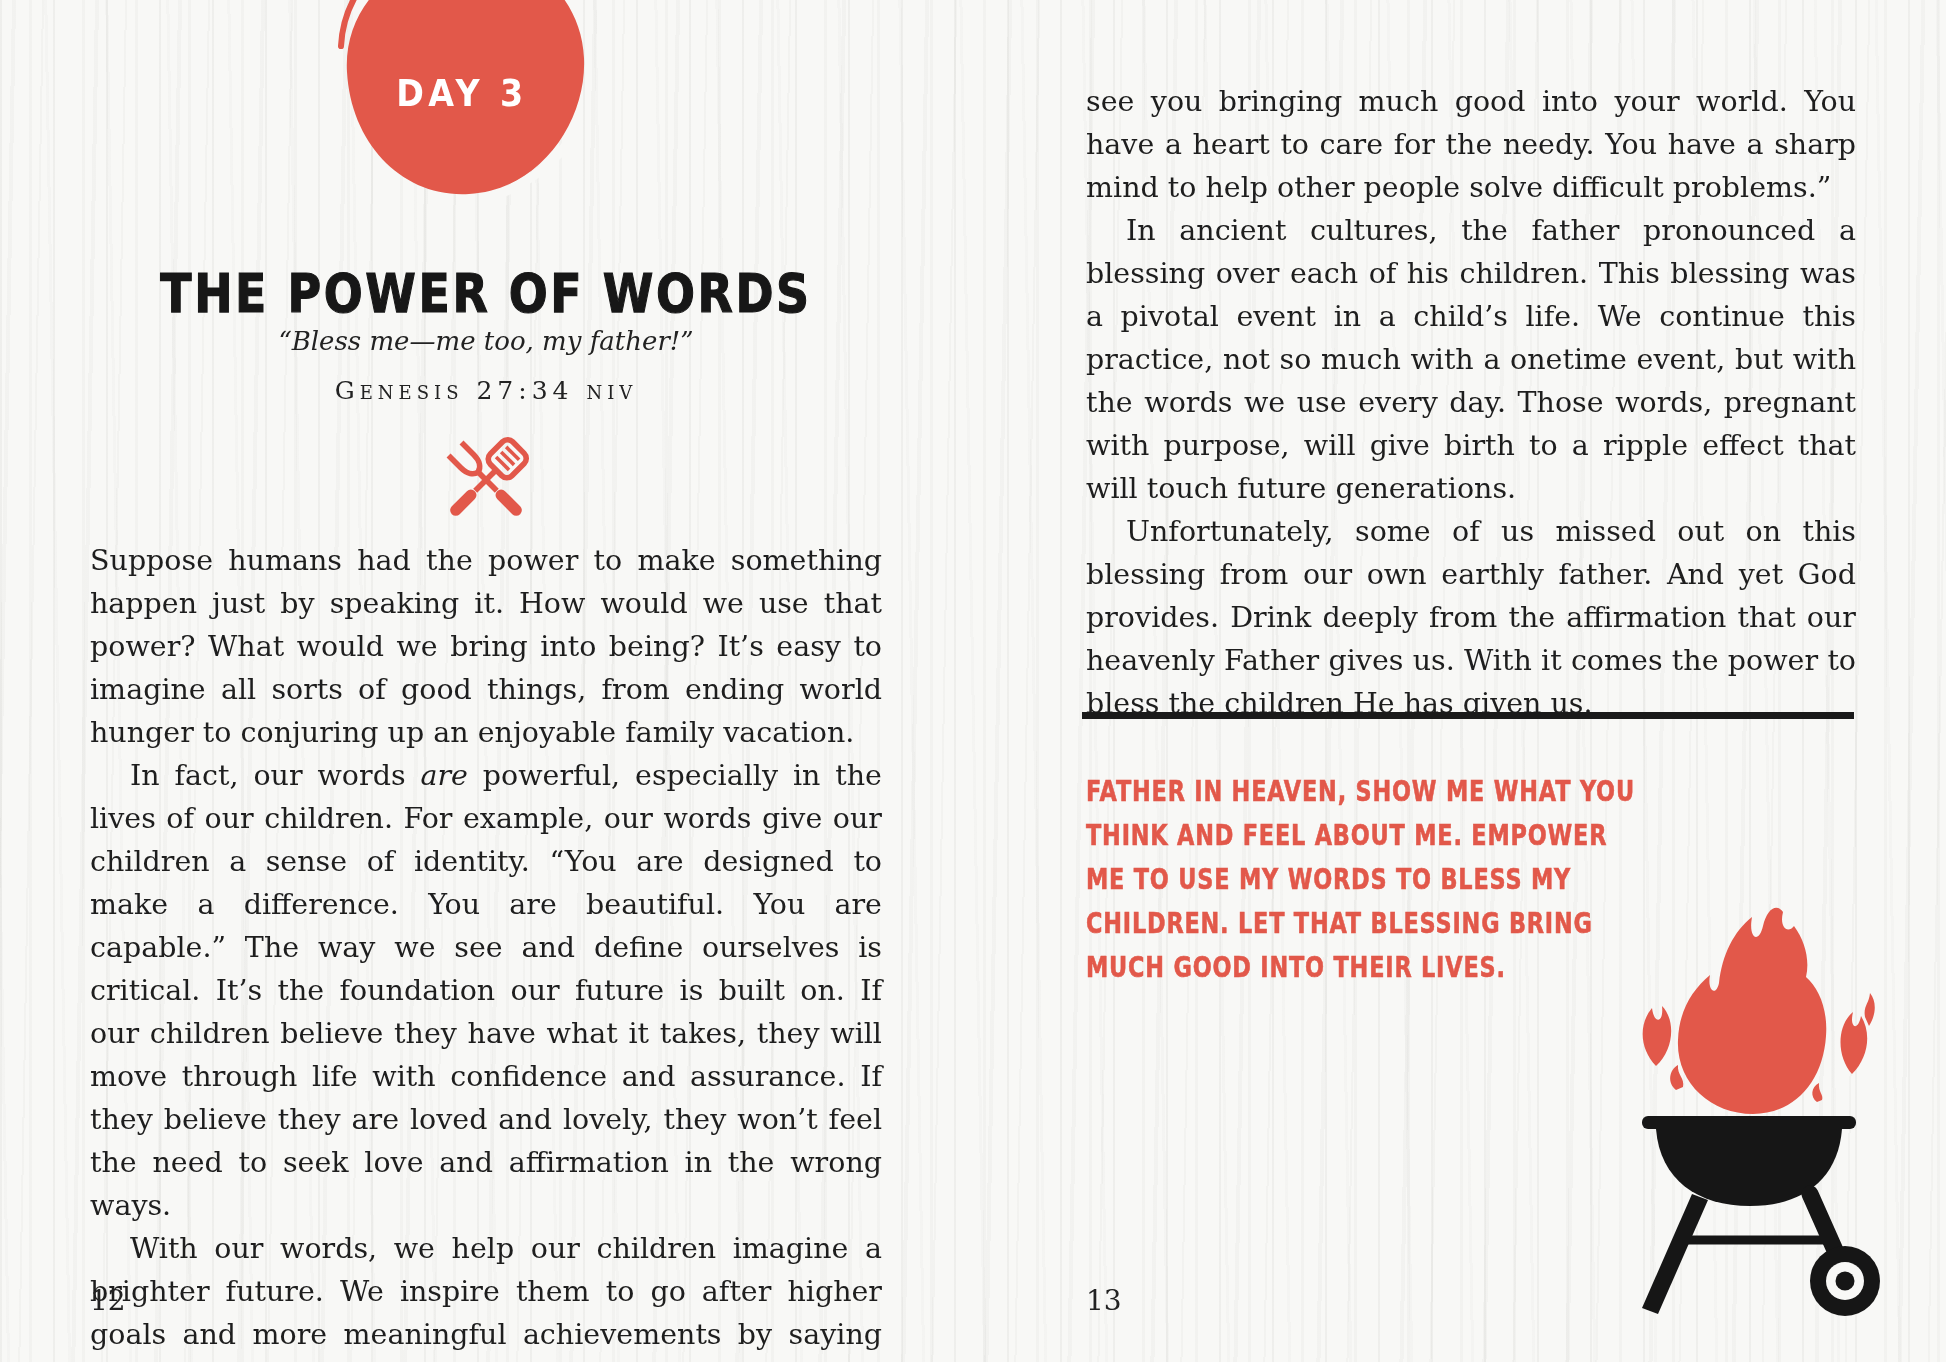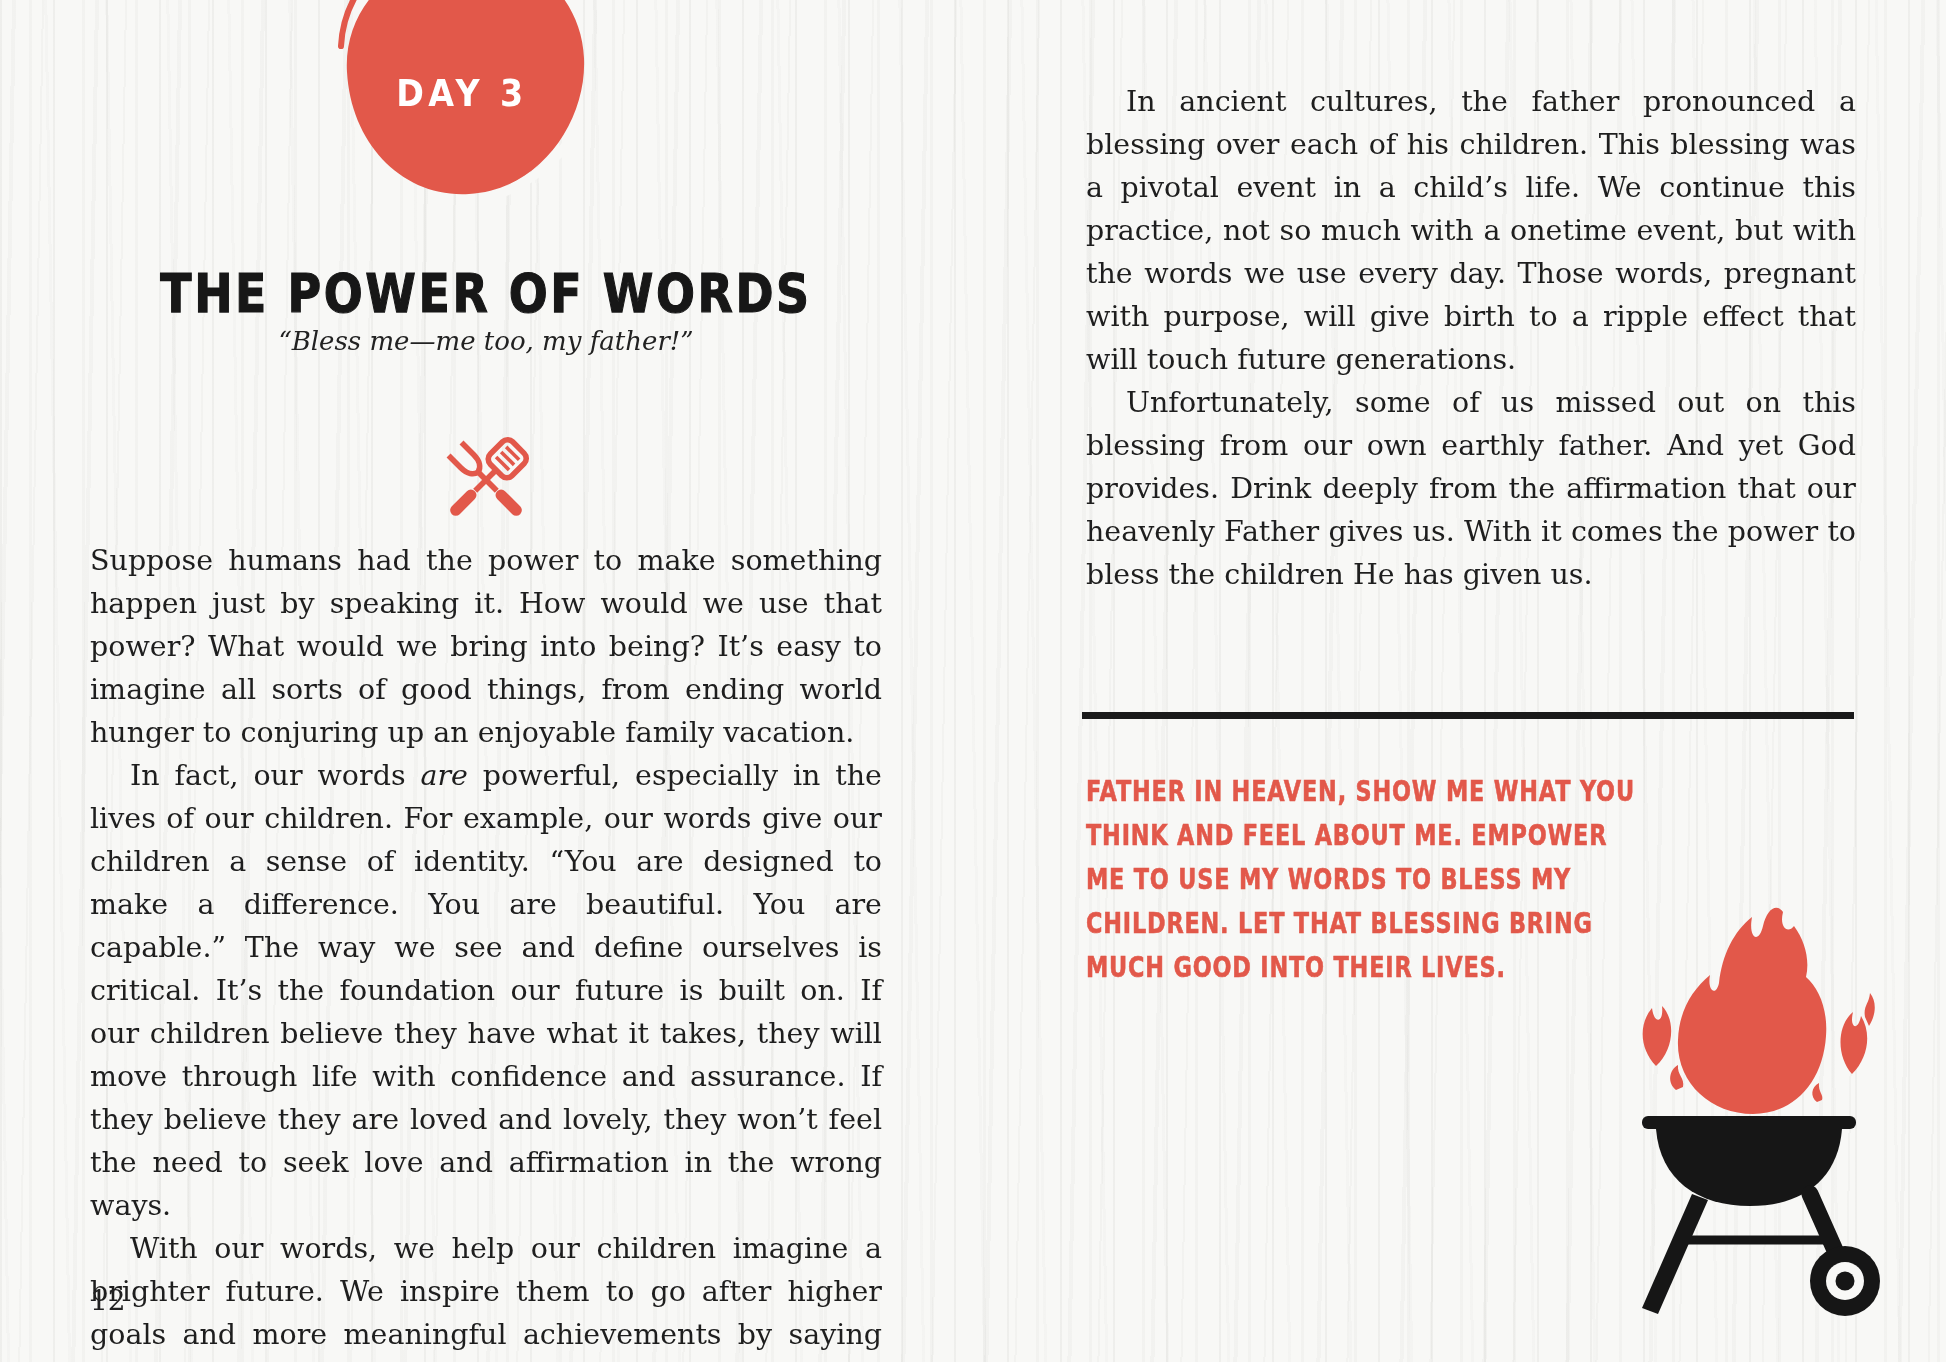"see you bringing much good" p { html: none -> <p>see you bringing much good into your world. You have a heart to care for the needy. You have a sharp mind to help other people solve difficult problems.”</p> }
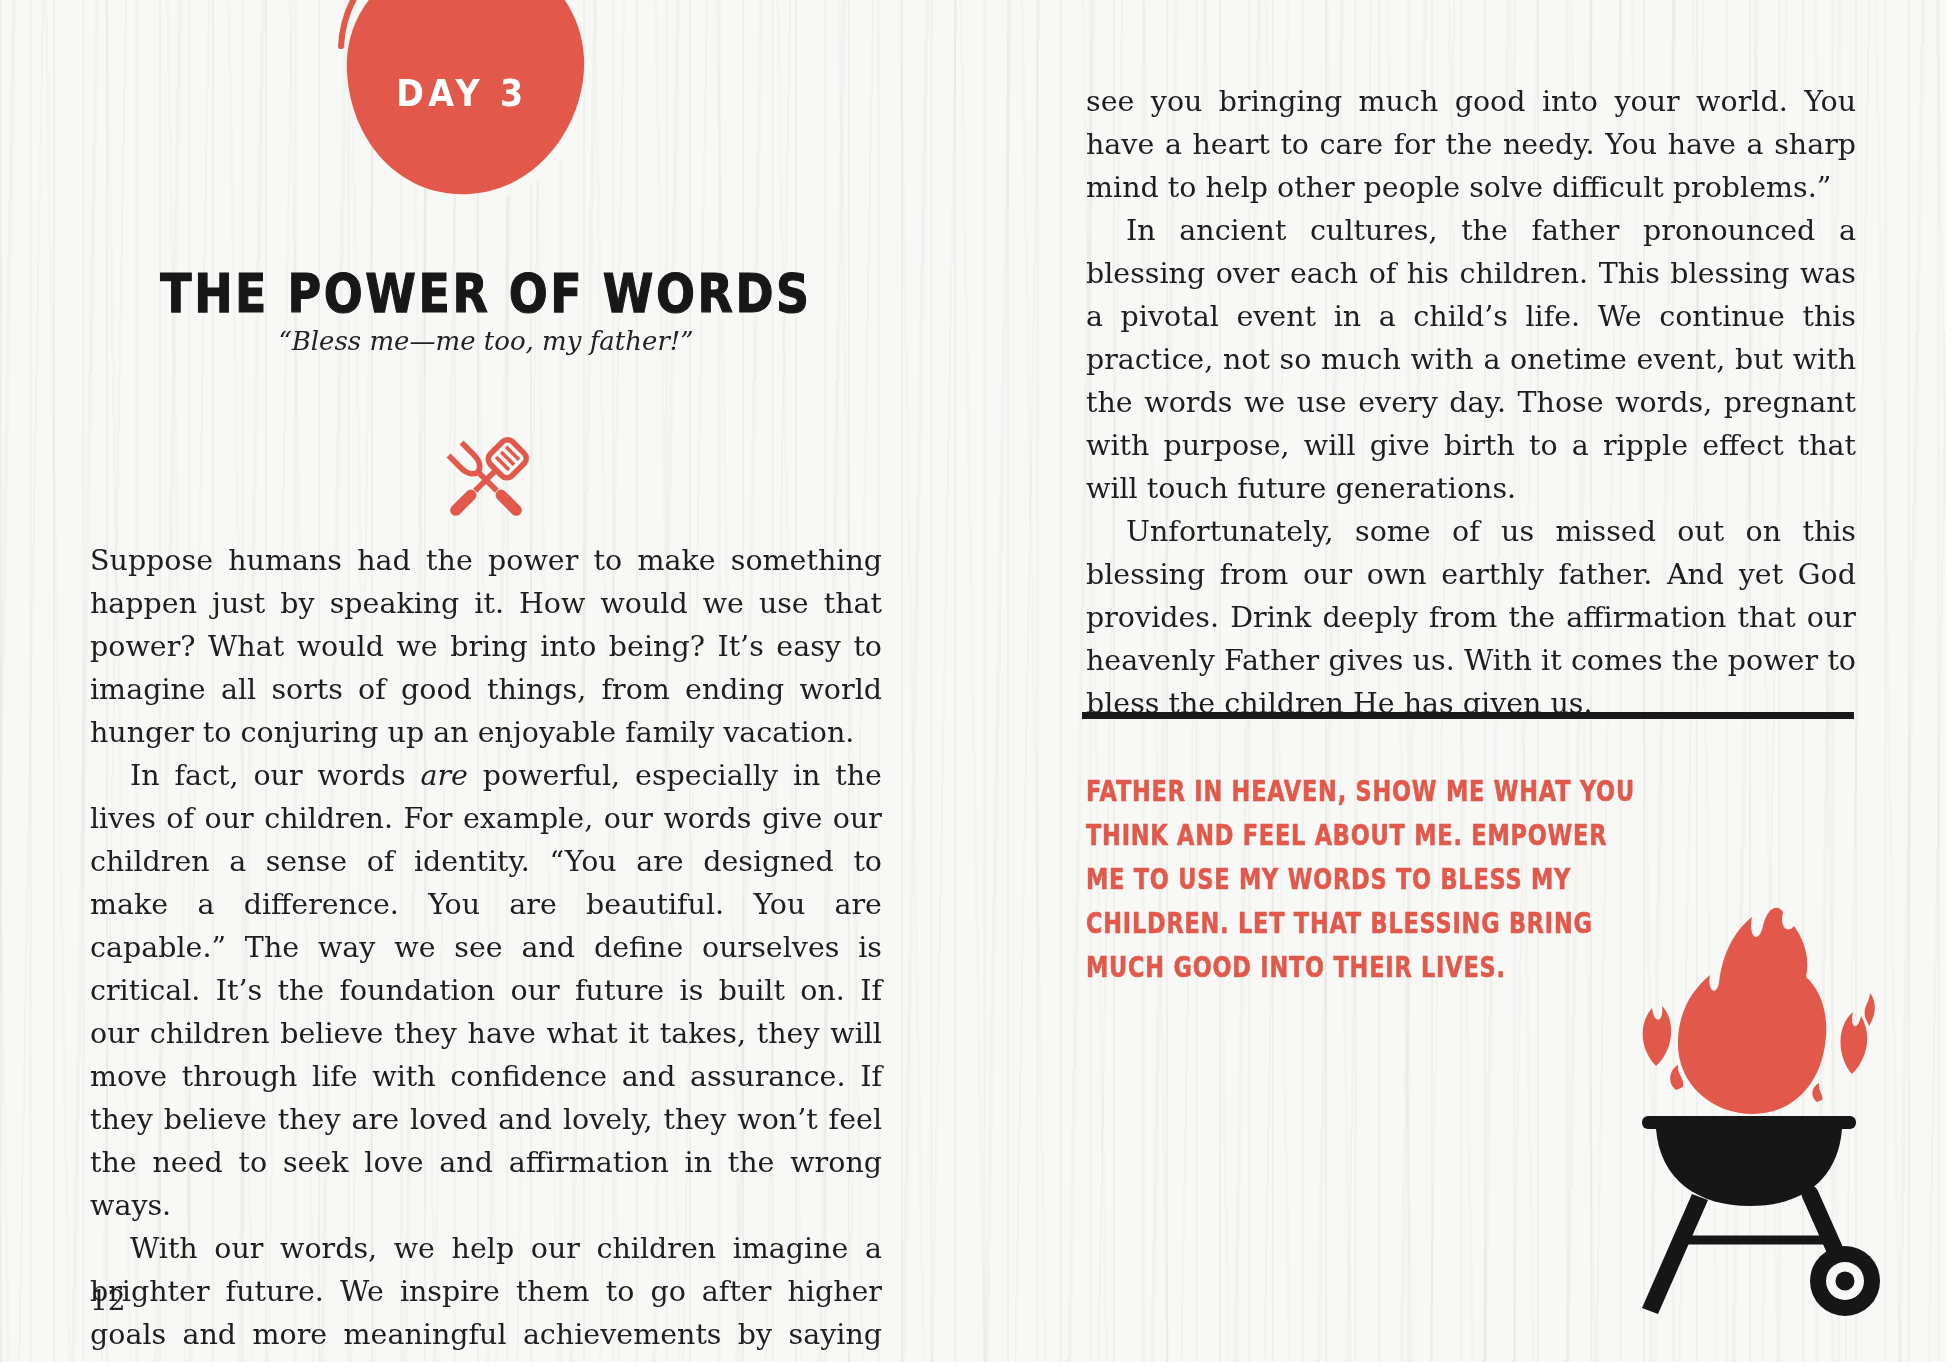"Genesis 27:34 niv" div.verse-ref { html: none -> <div>Genesis 27:34 niv</div> }
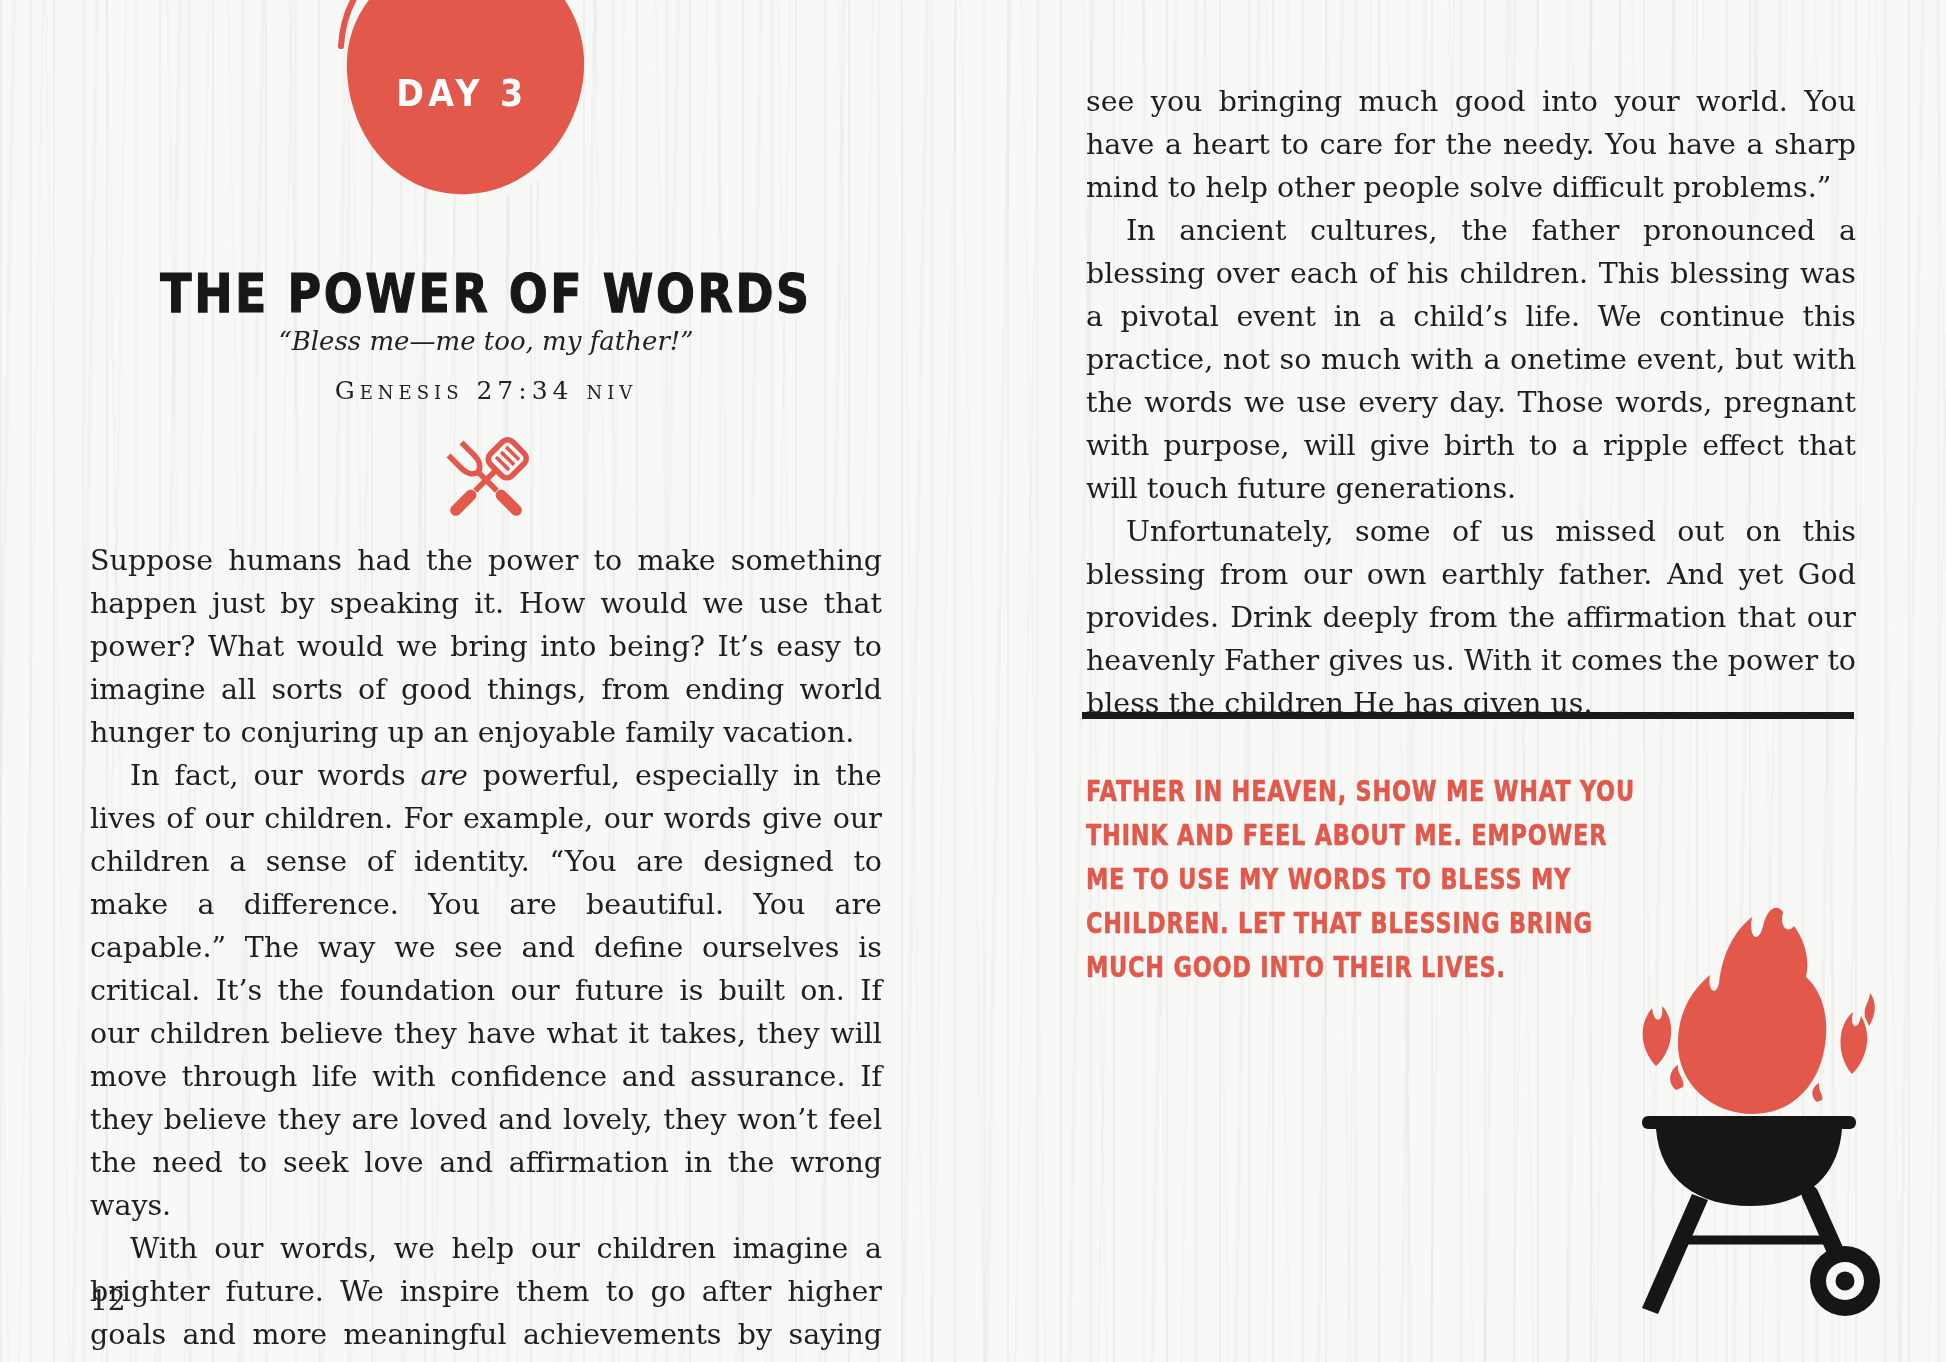"13" div.page-num { html: none -> <div>13</div> }
